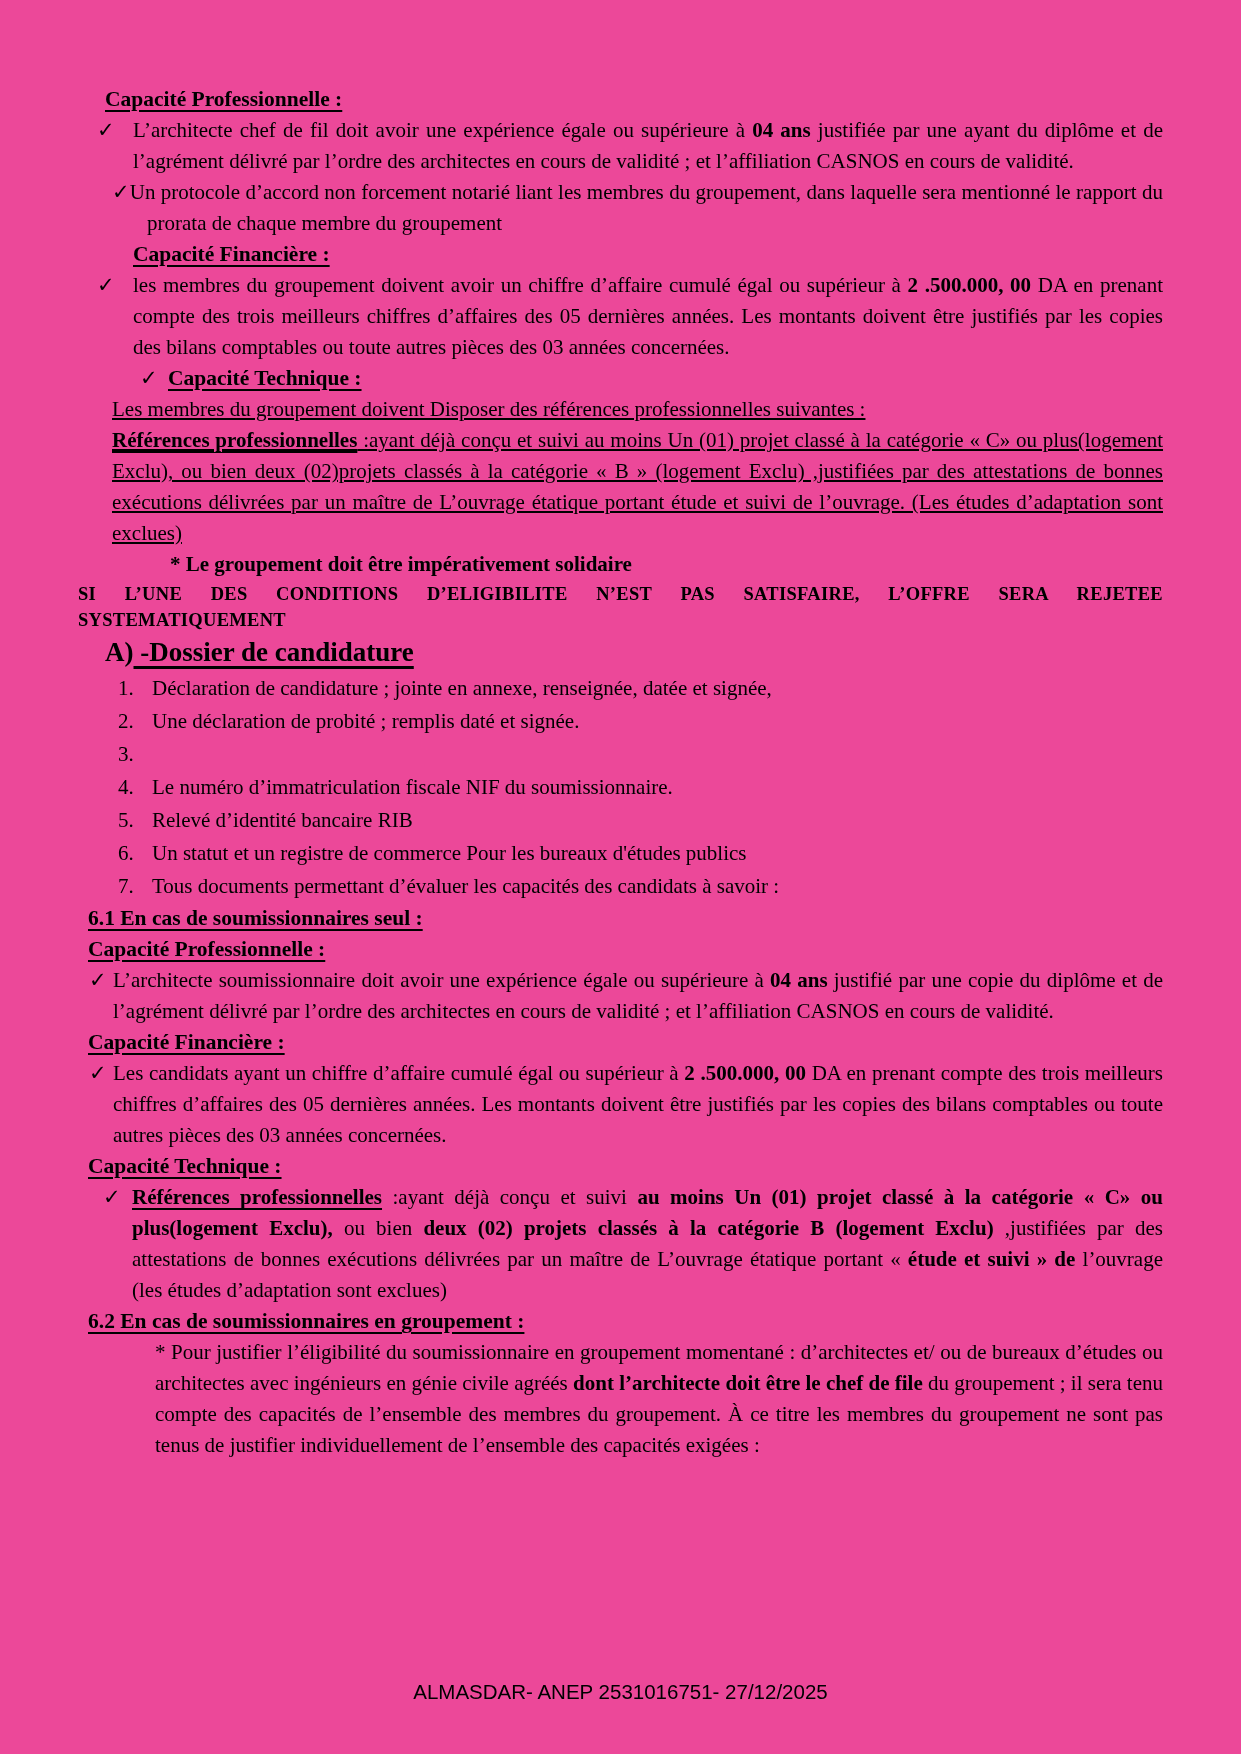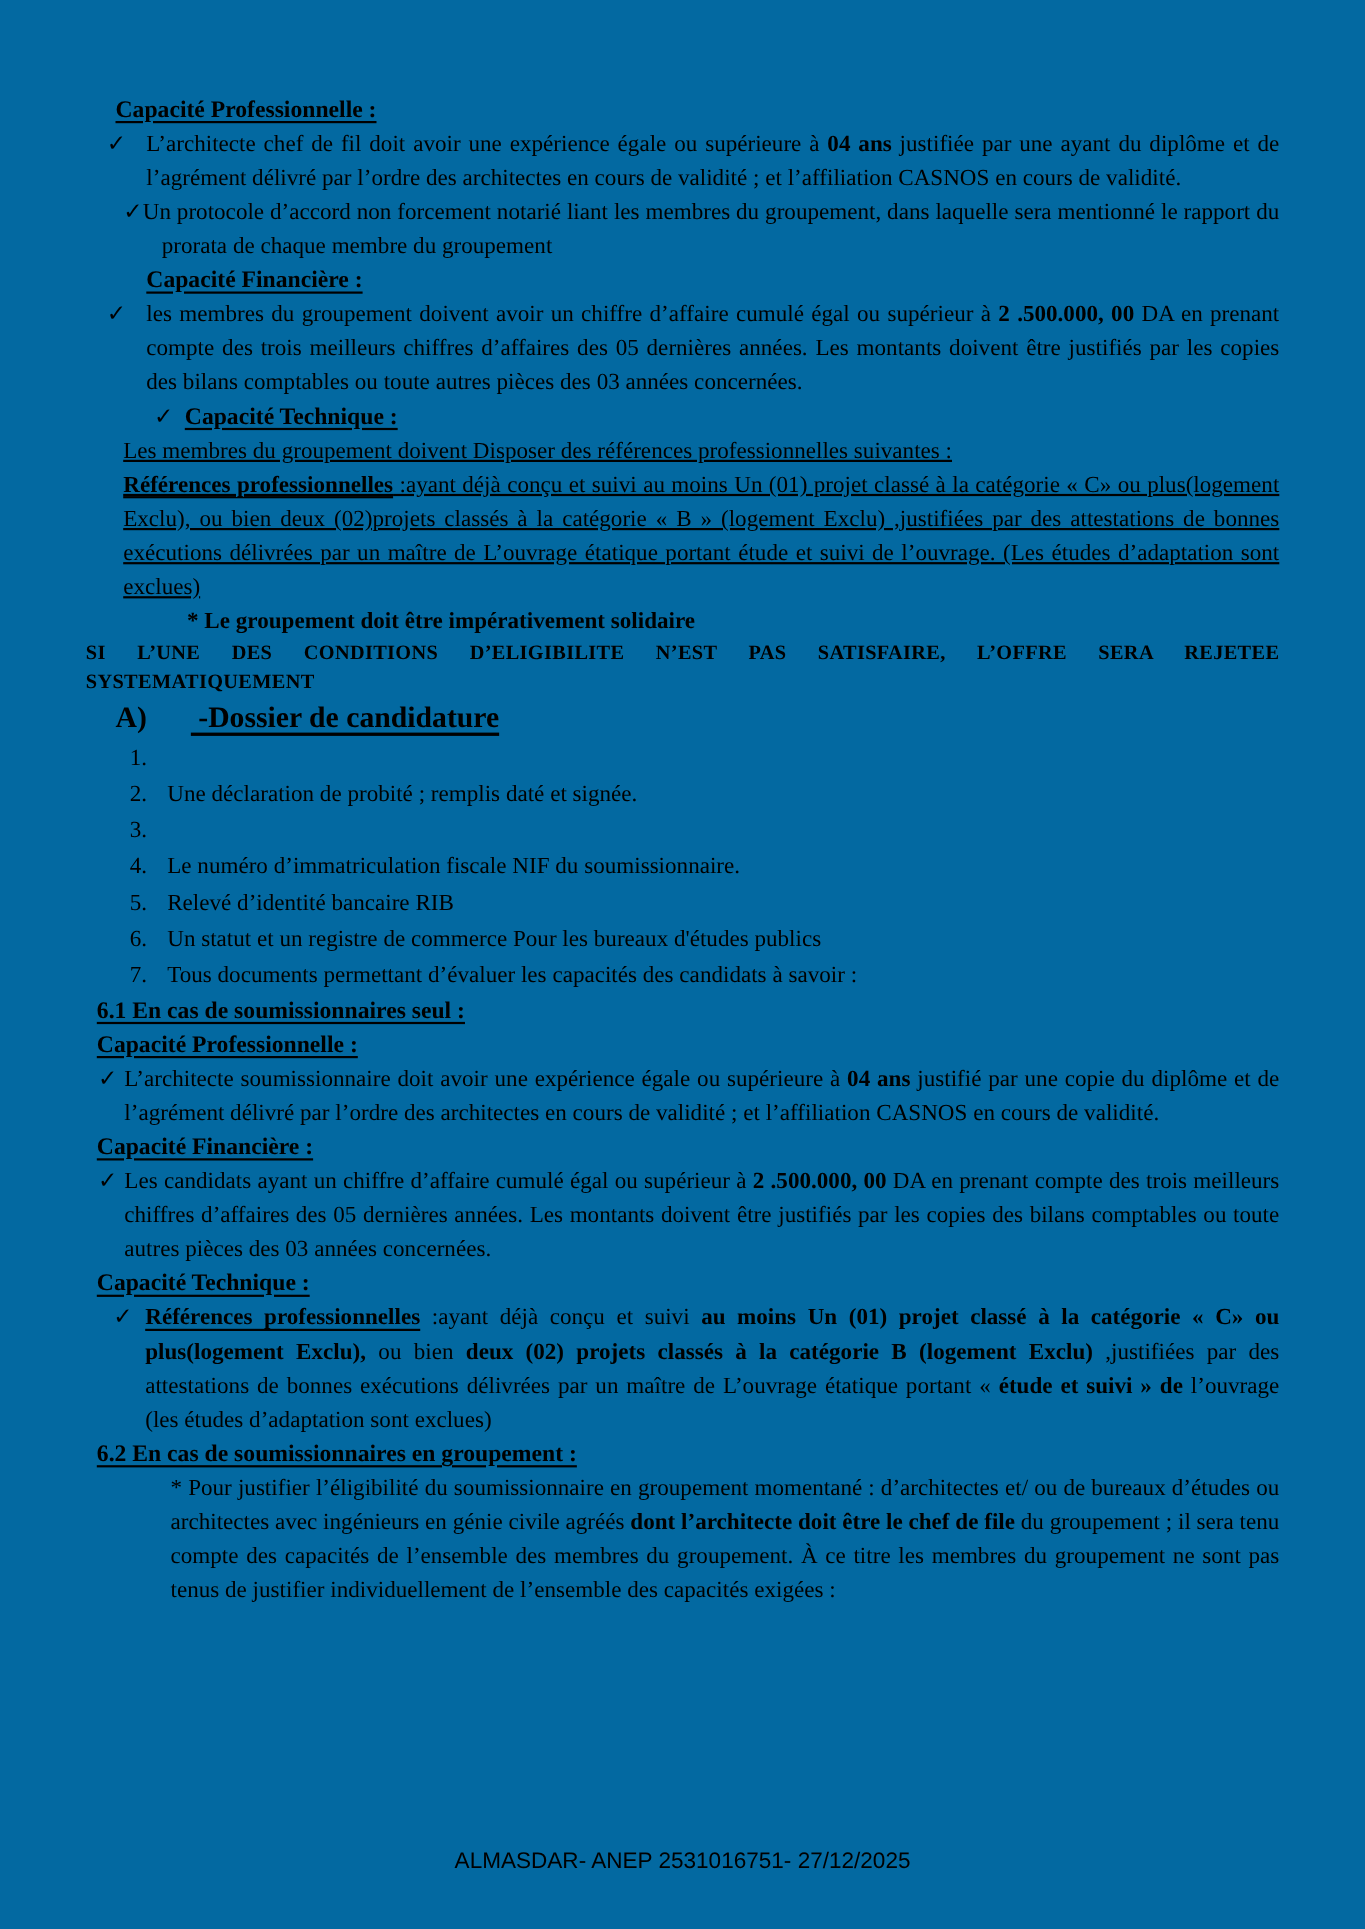"Capacité Professionnelle :" .page { background: #0369a1 -> #ec4899 }
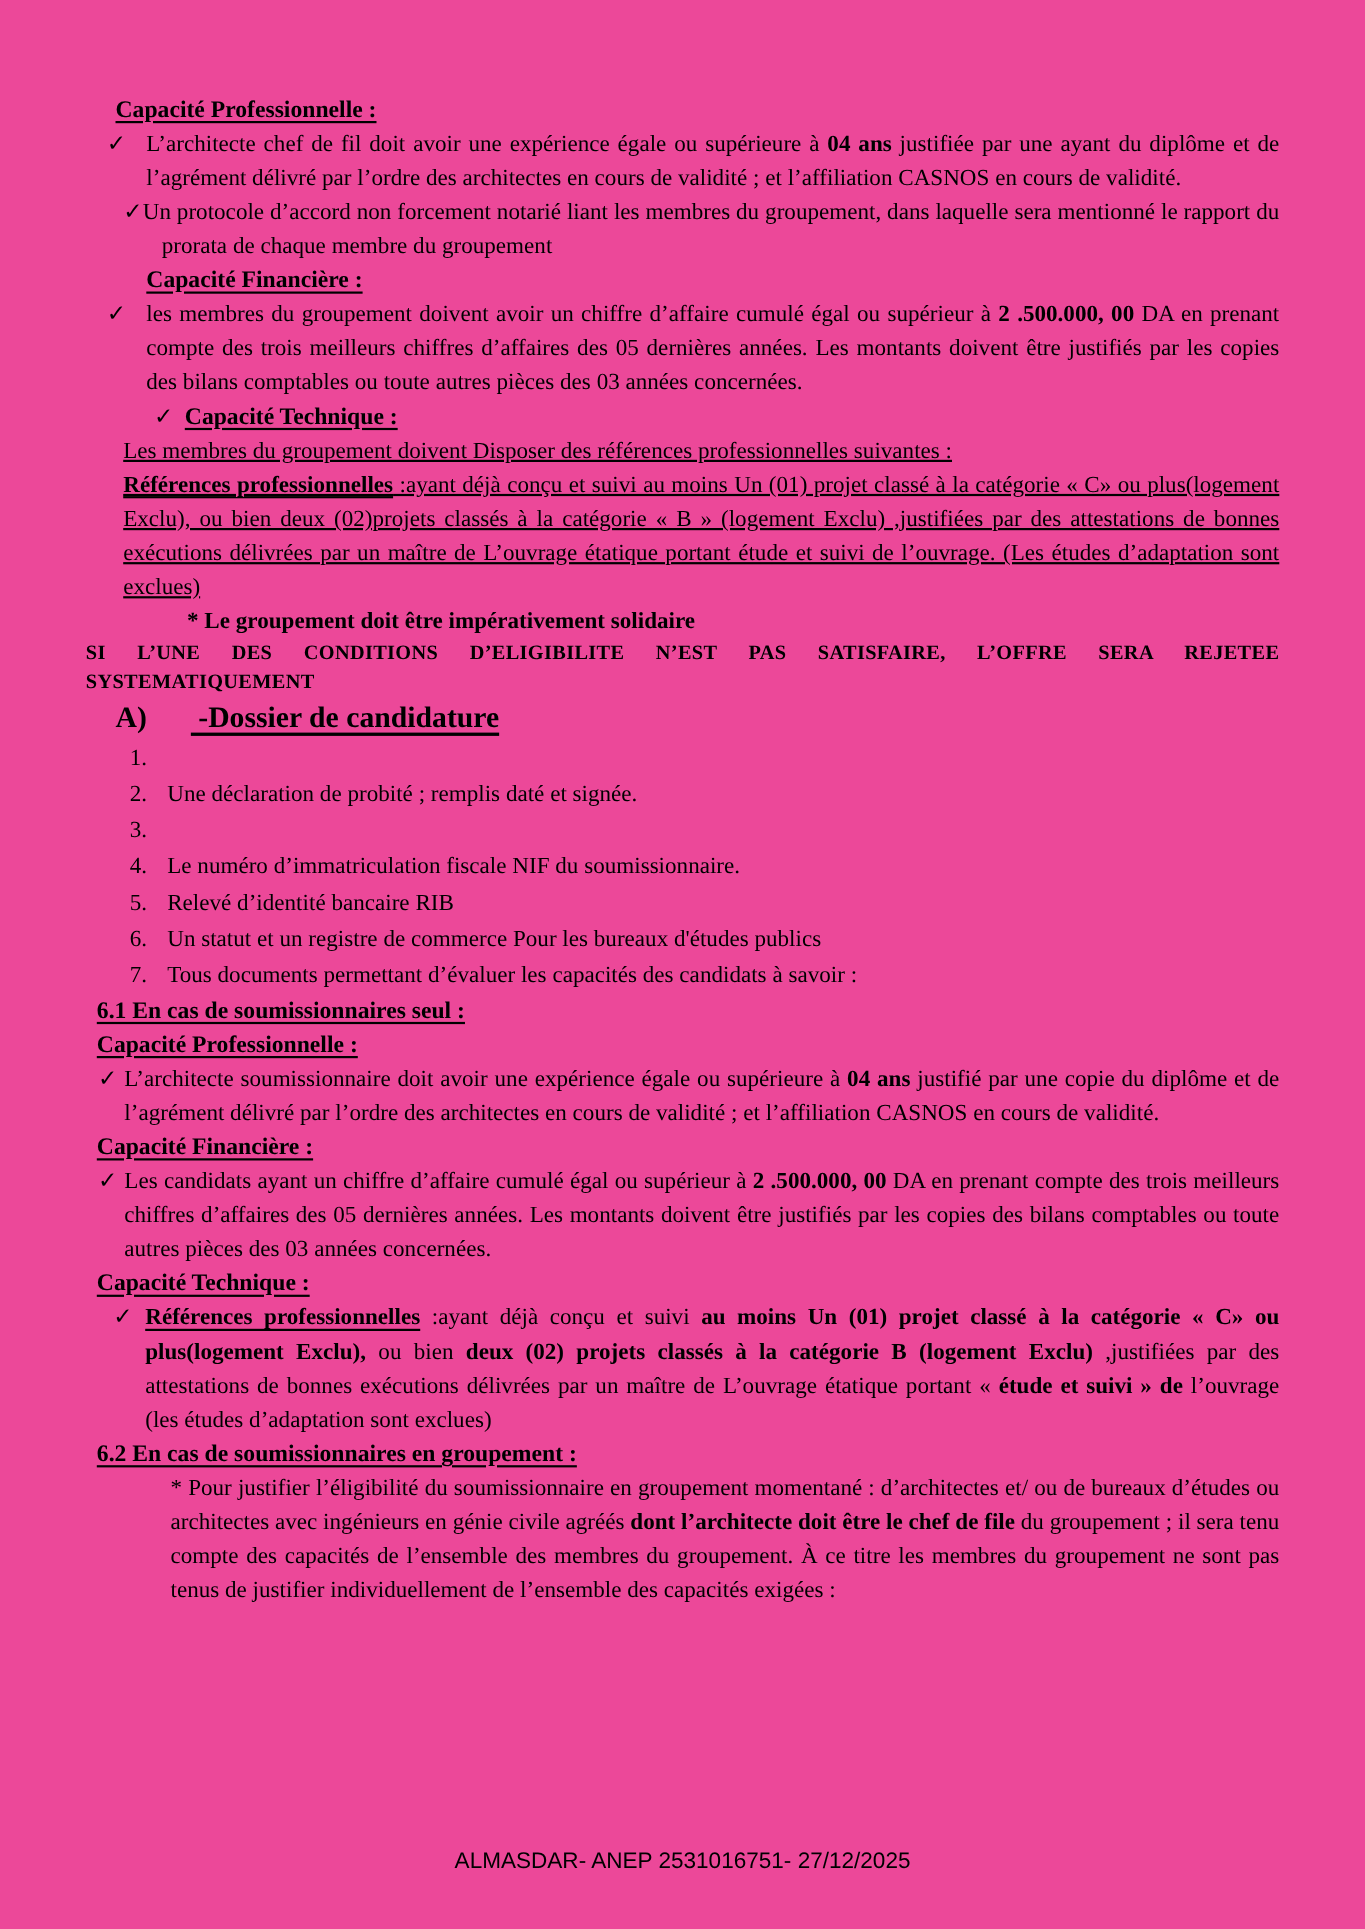"-Dossier de candidature" .h-dossier .u2 { margin-left: 40px -> none }
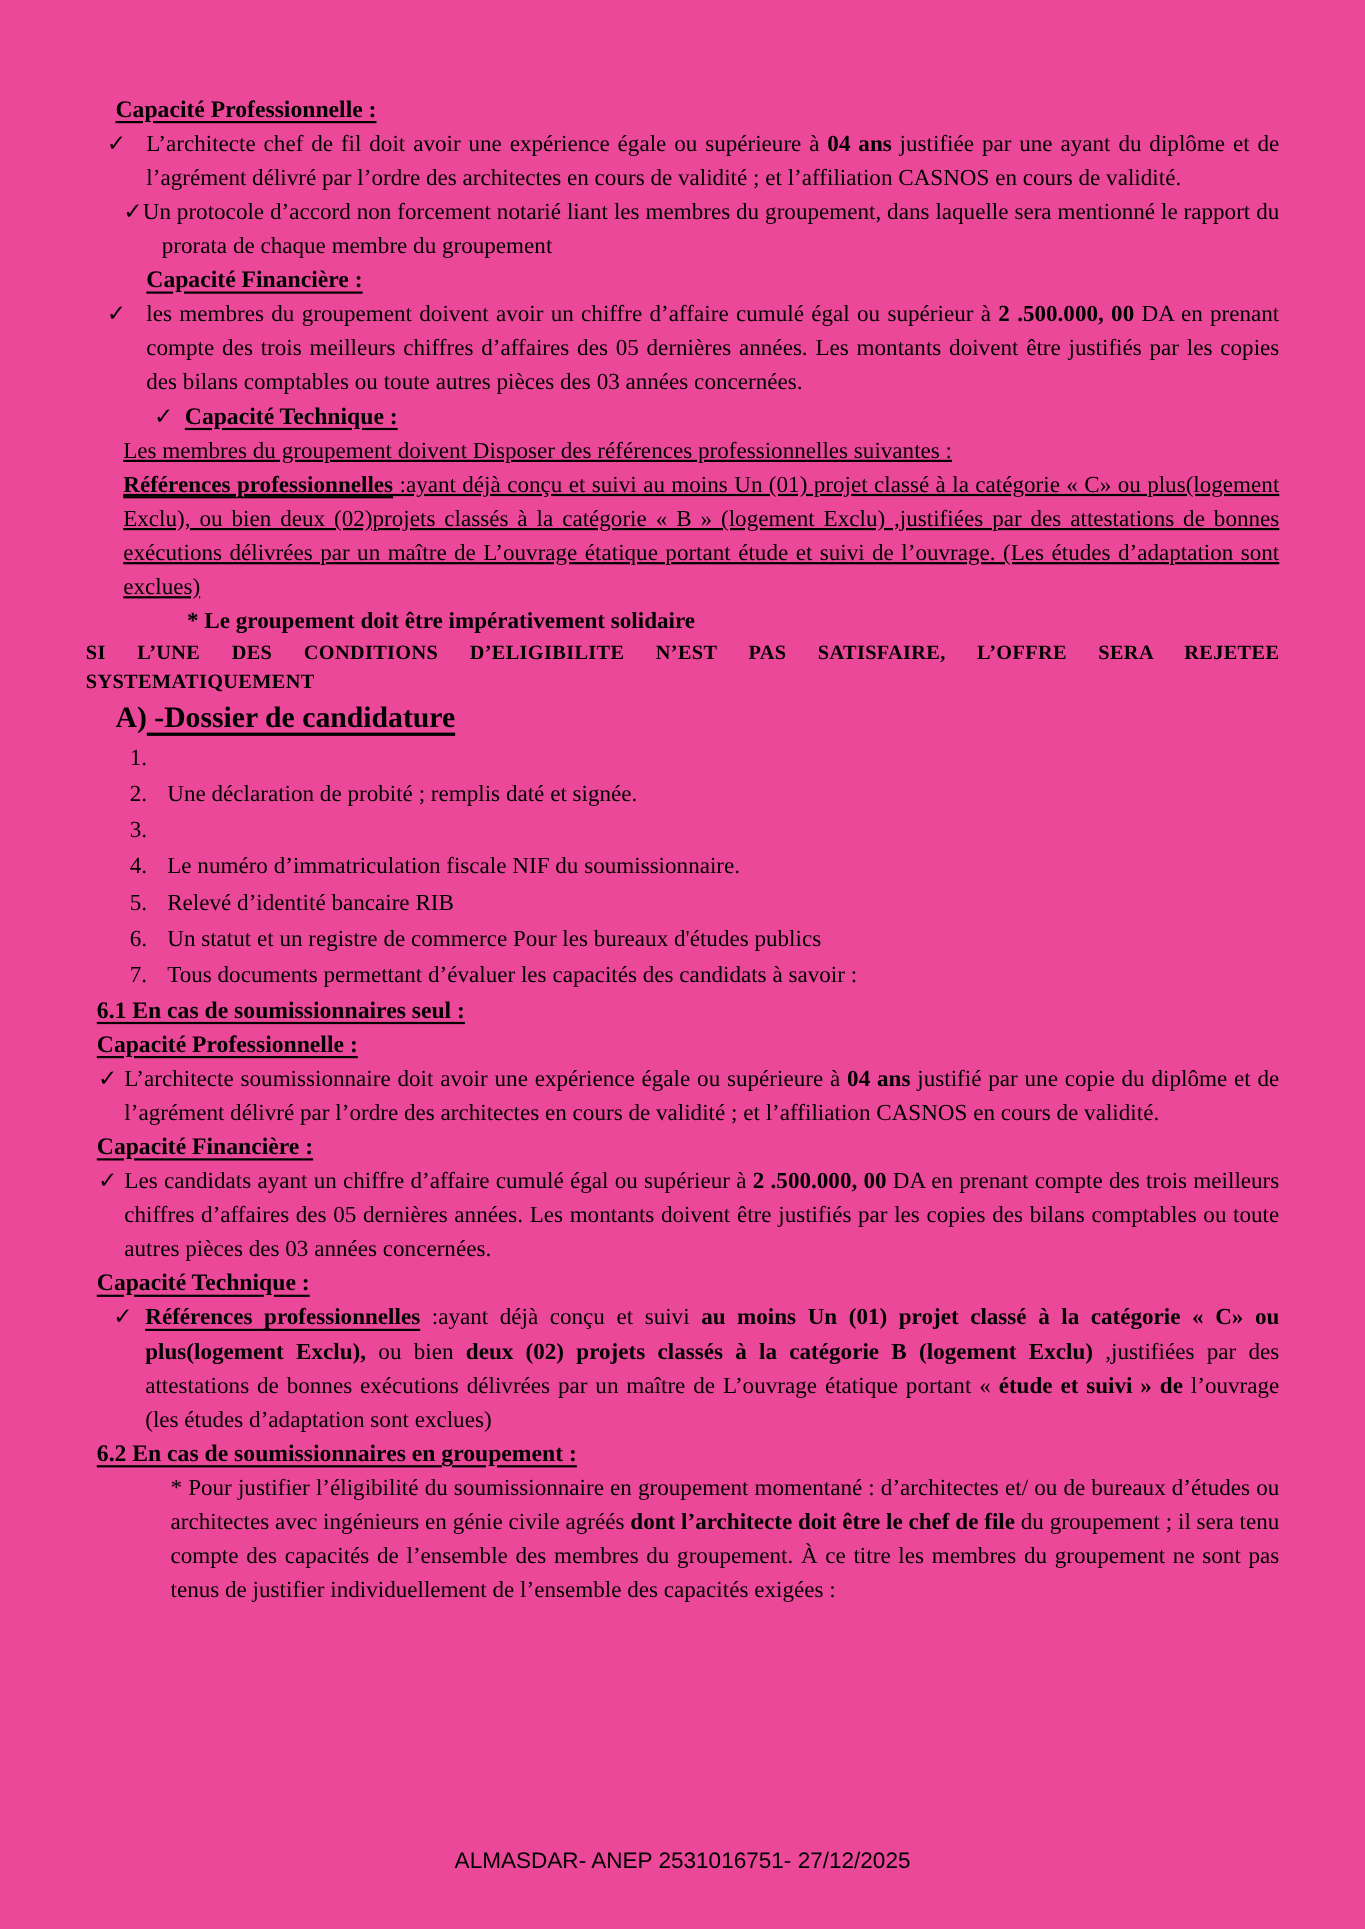"Déclaration de candidature ; jointe" span { html: none -> <span>Déclaration de candidature ; jointe en annexe, renseignée, datée et signée,</span> }
